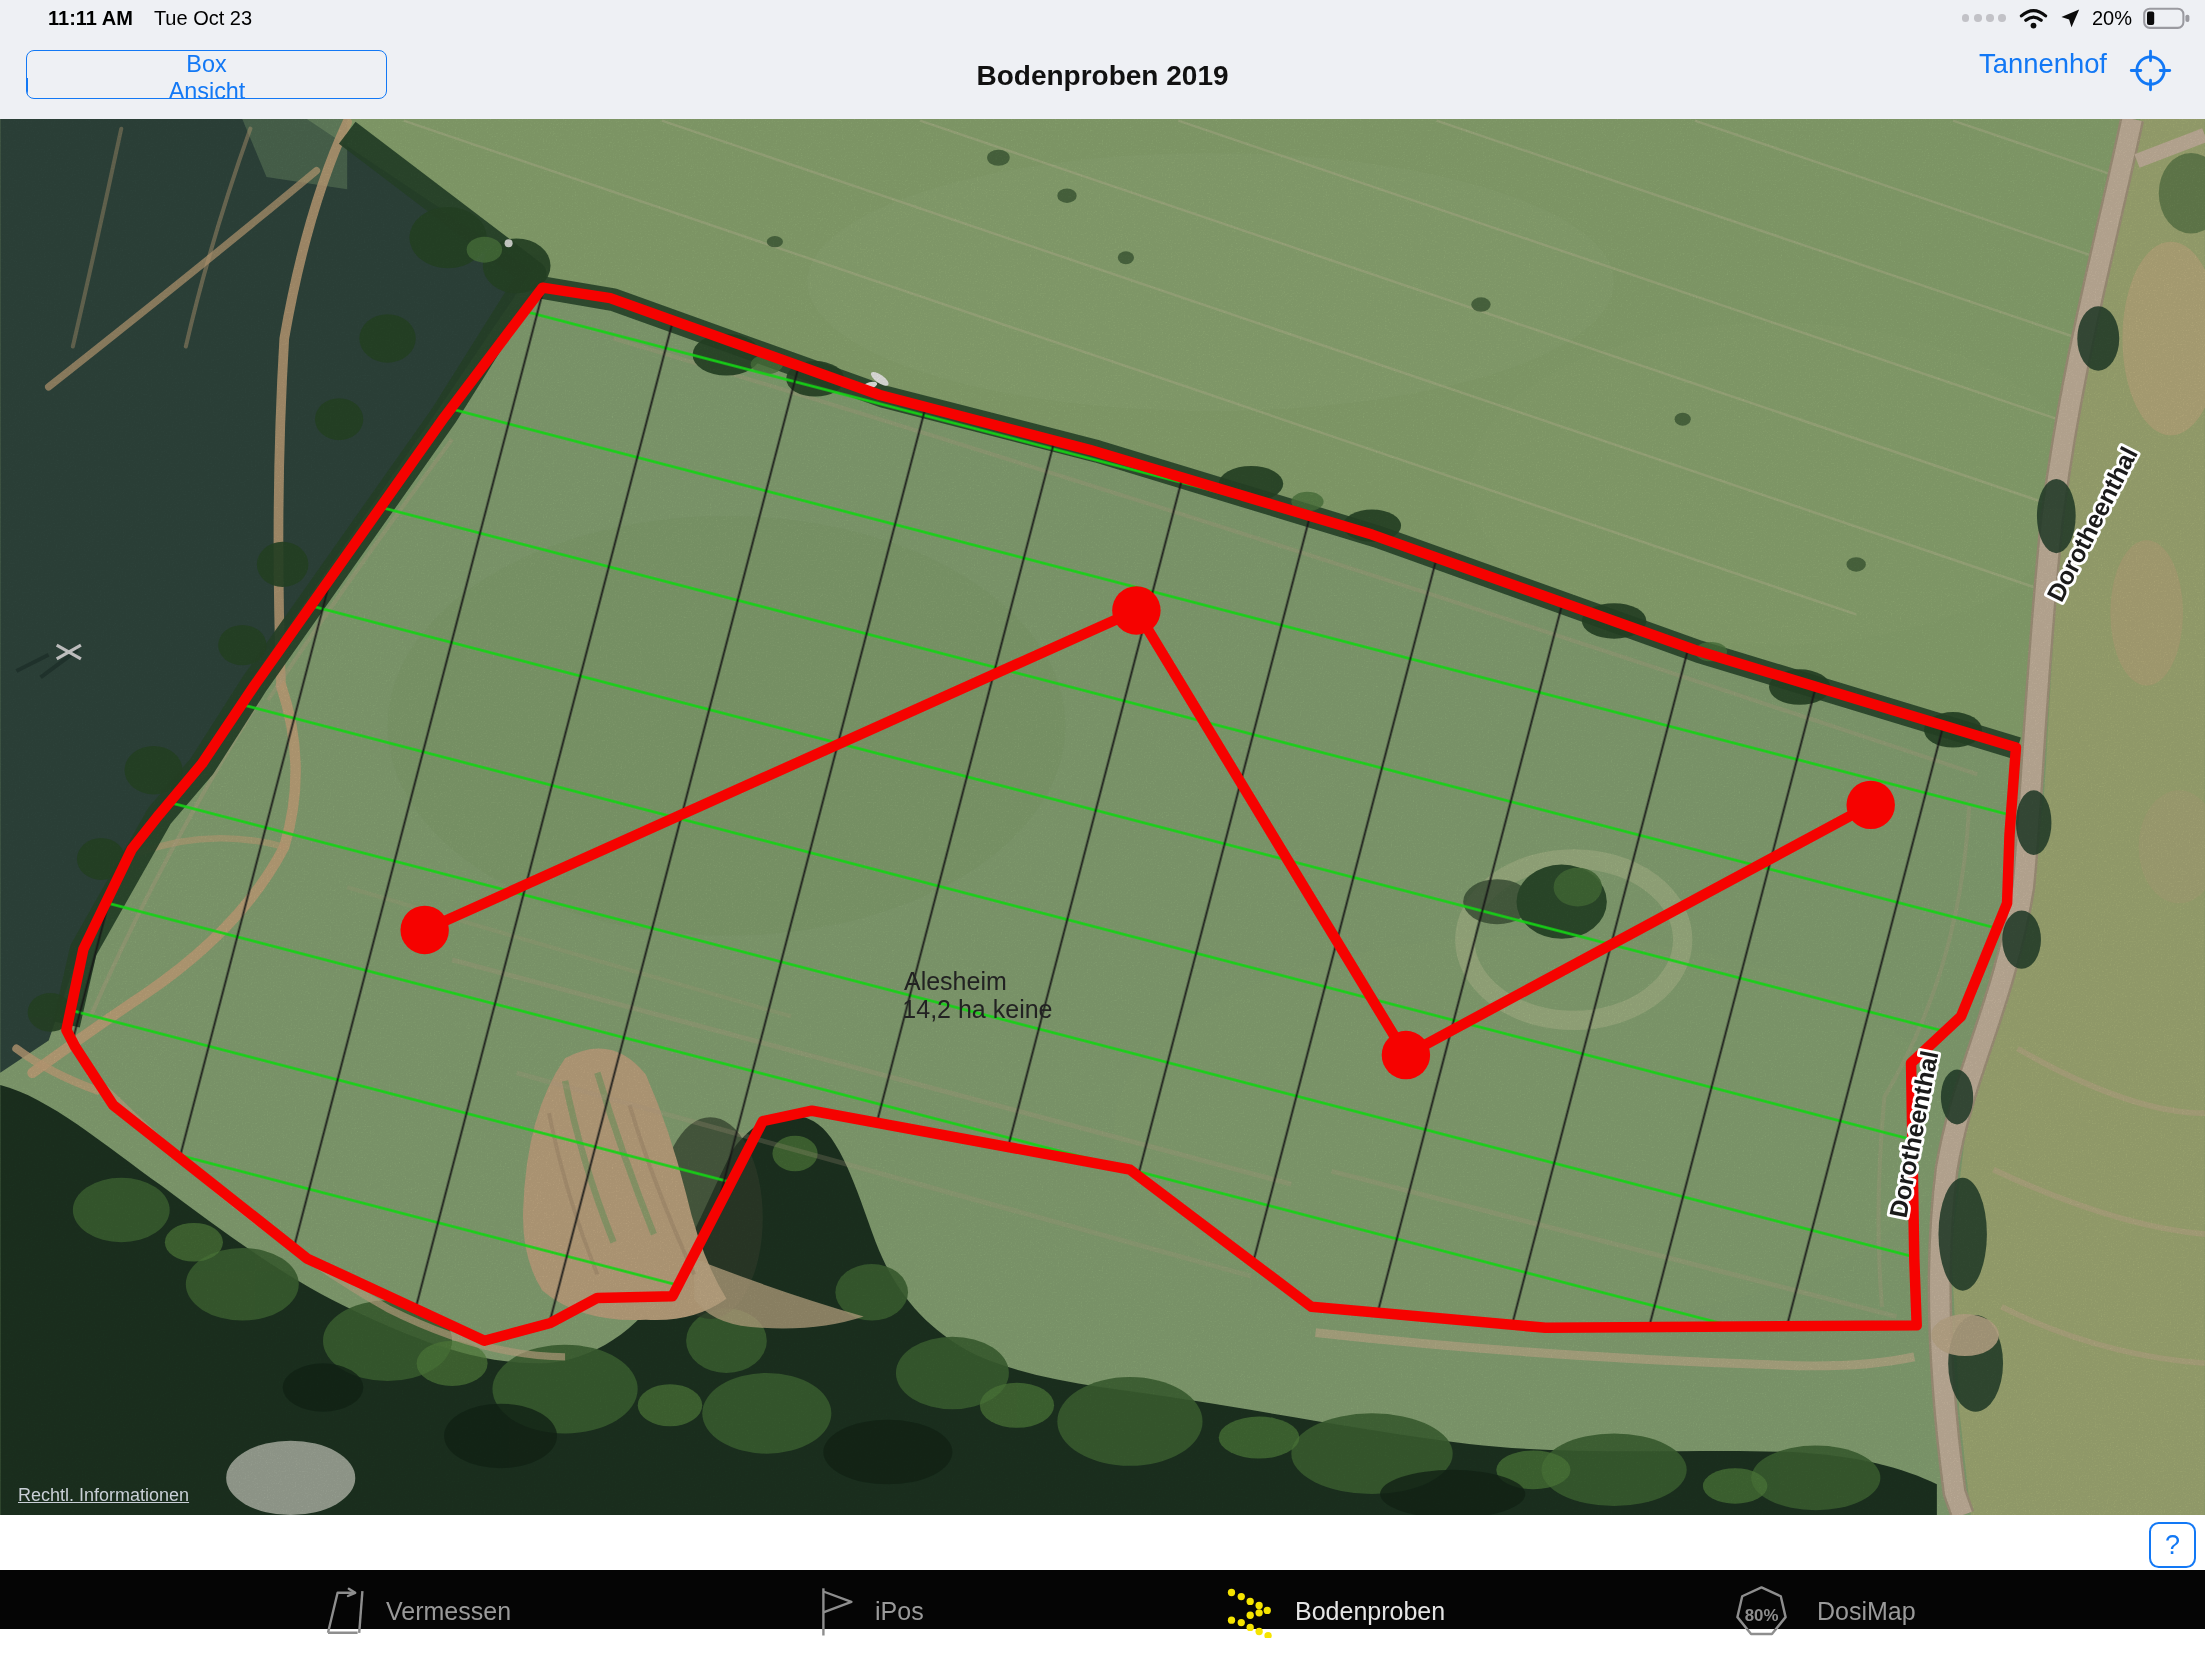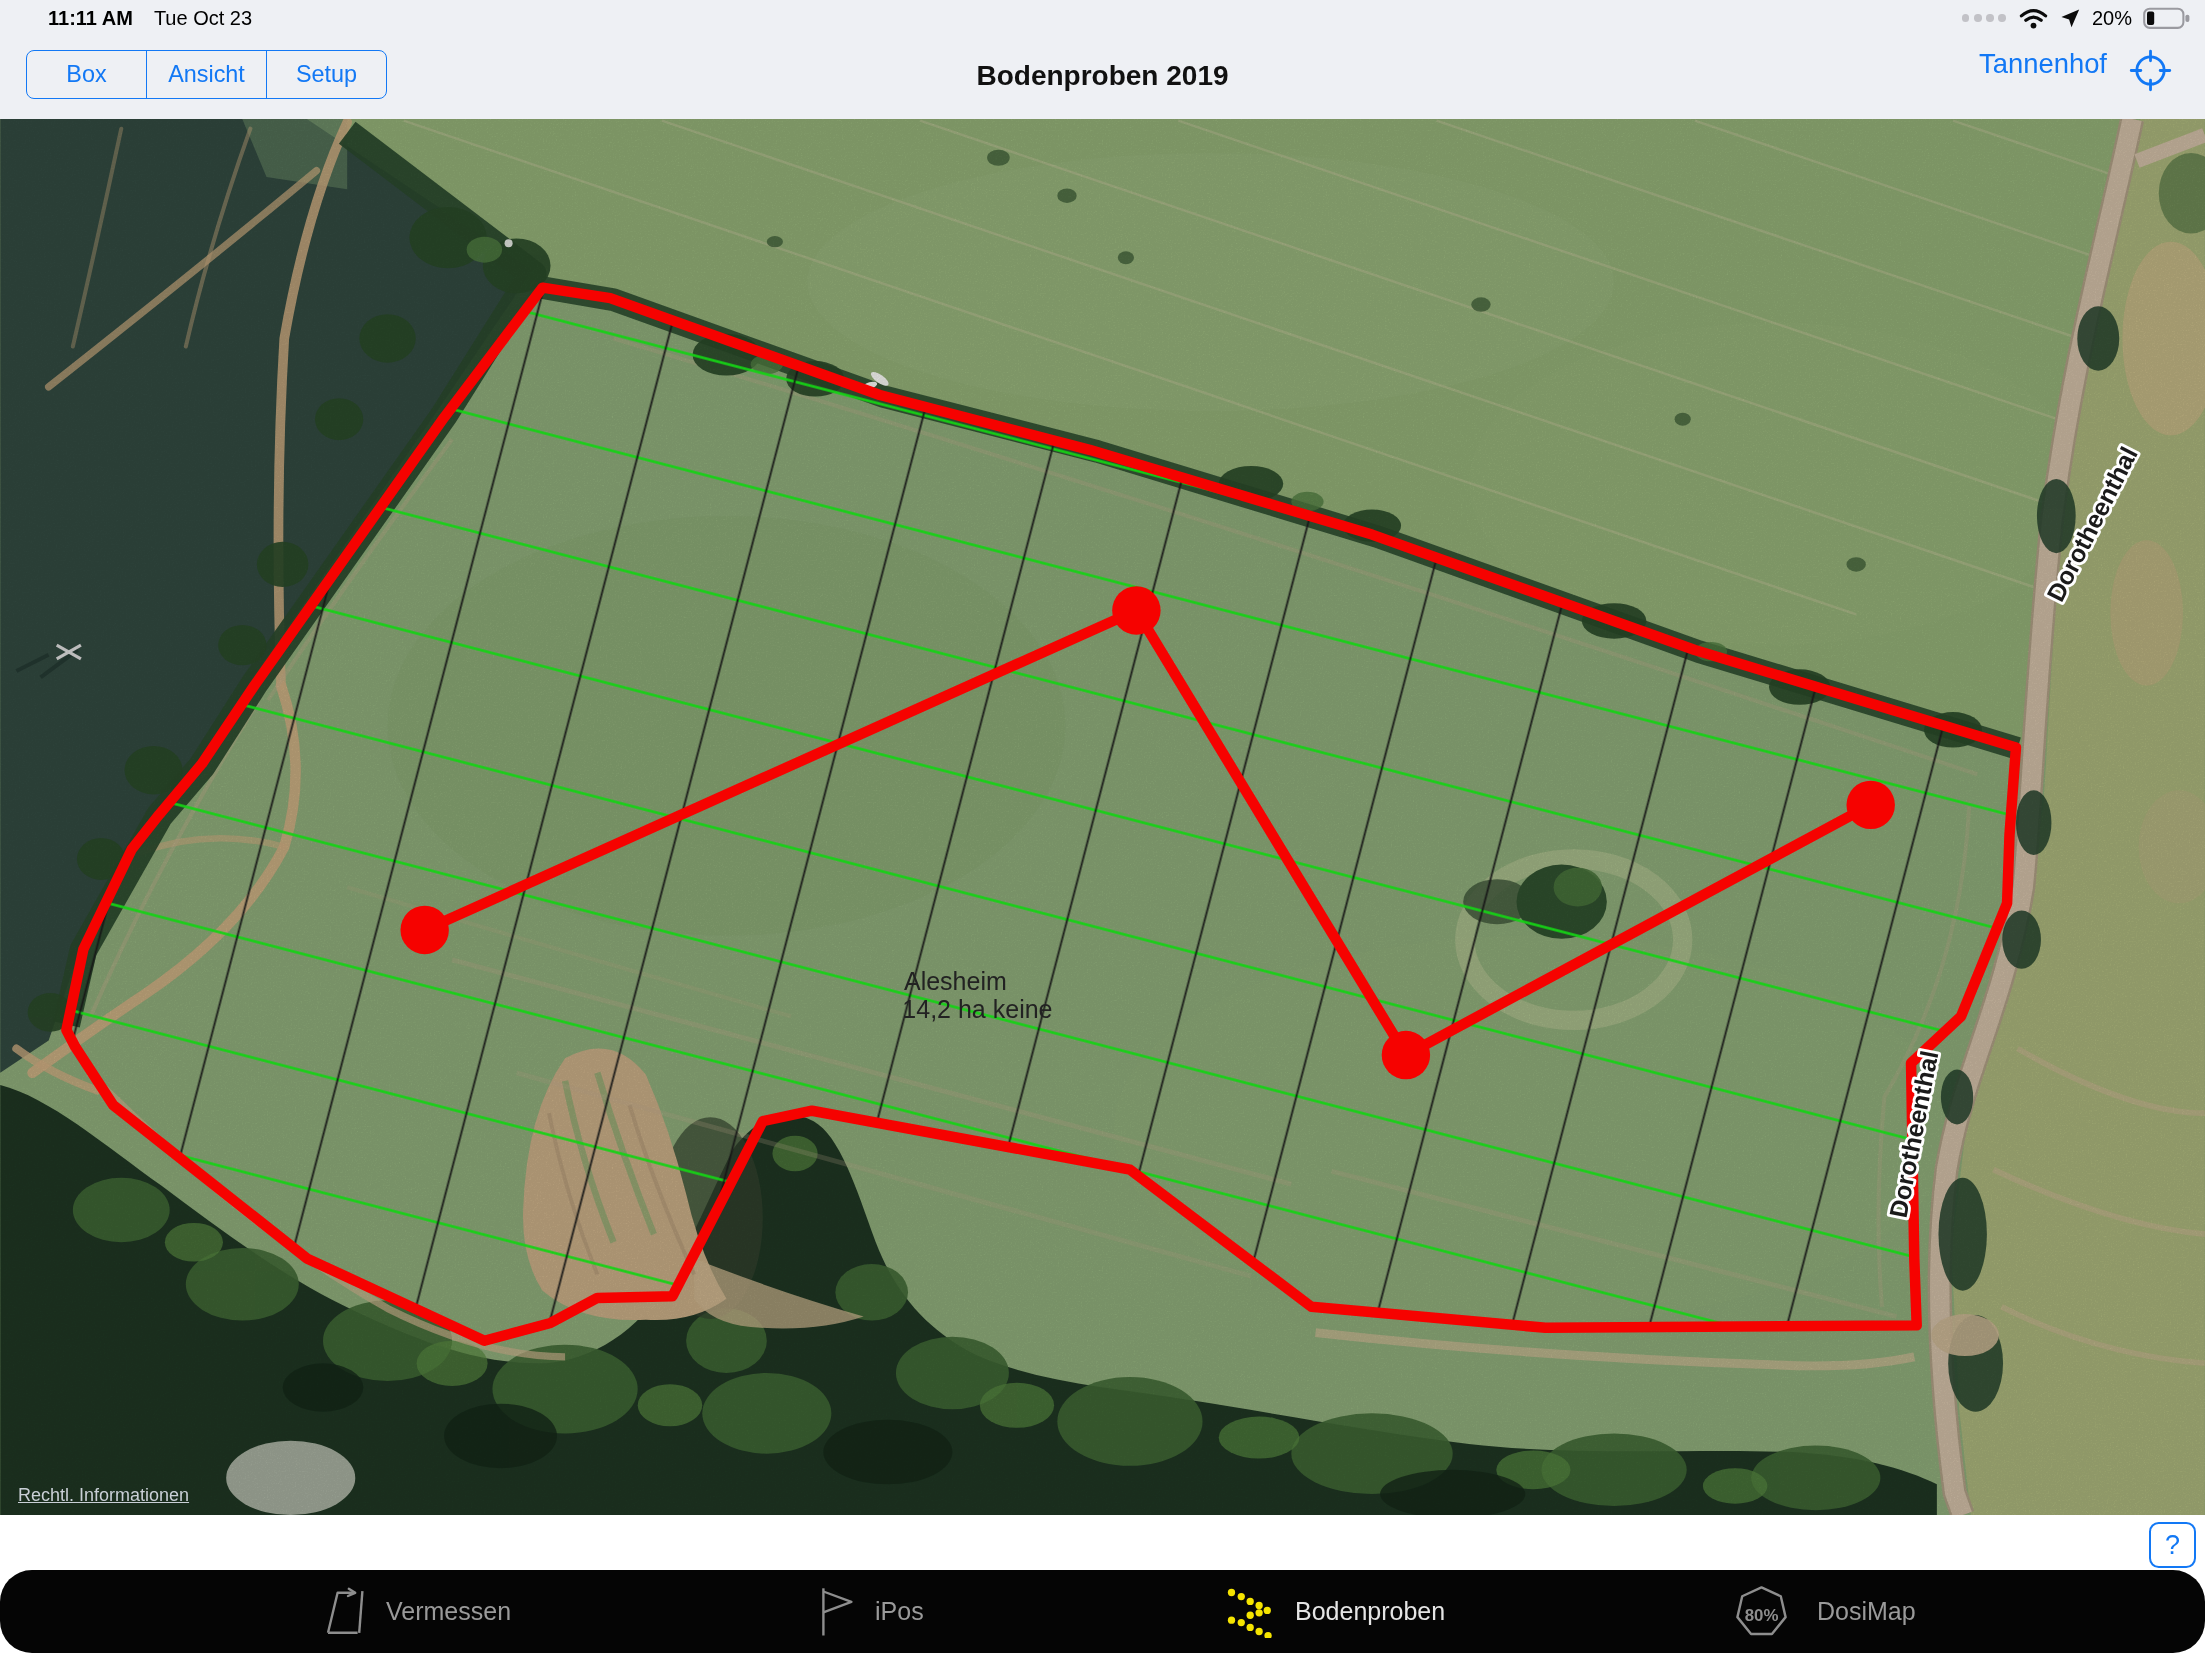"Box" .seg { flex-direction: none -> column }
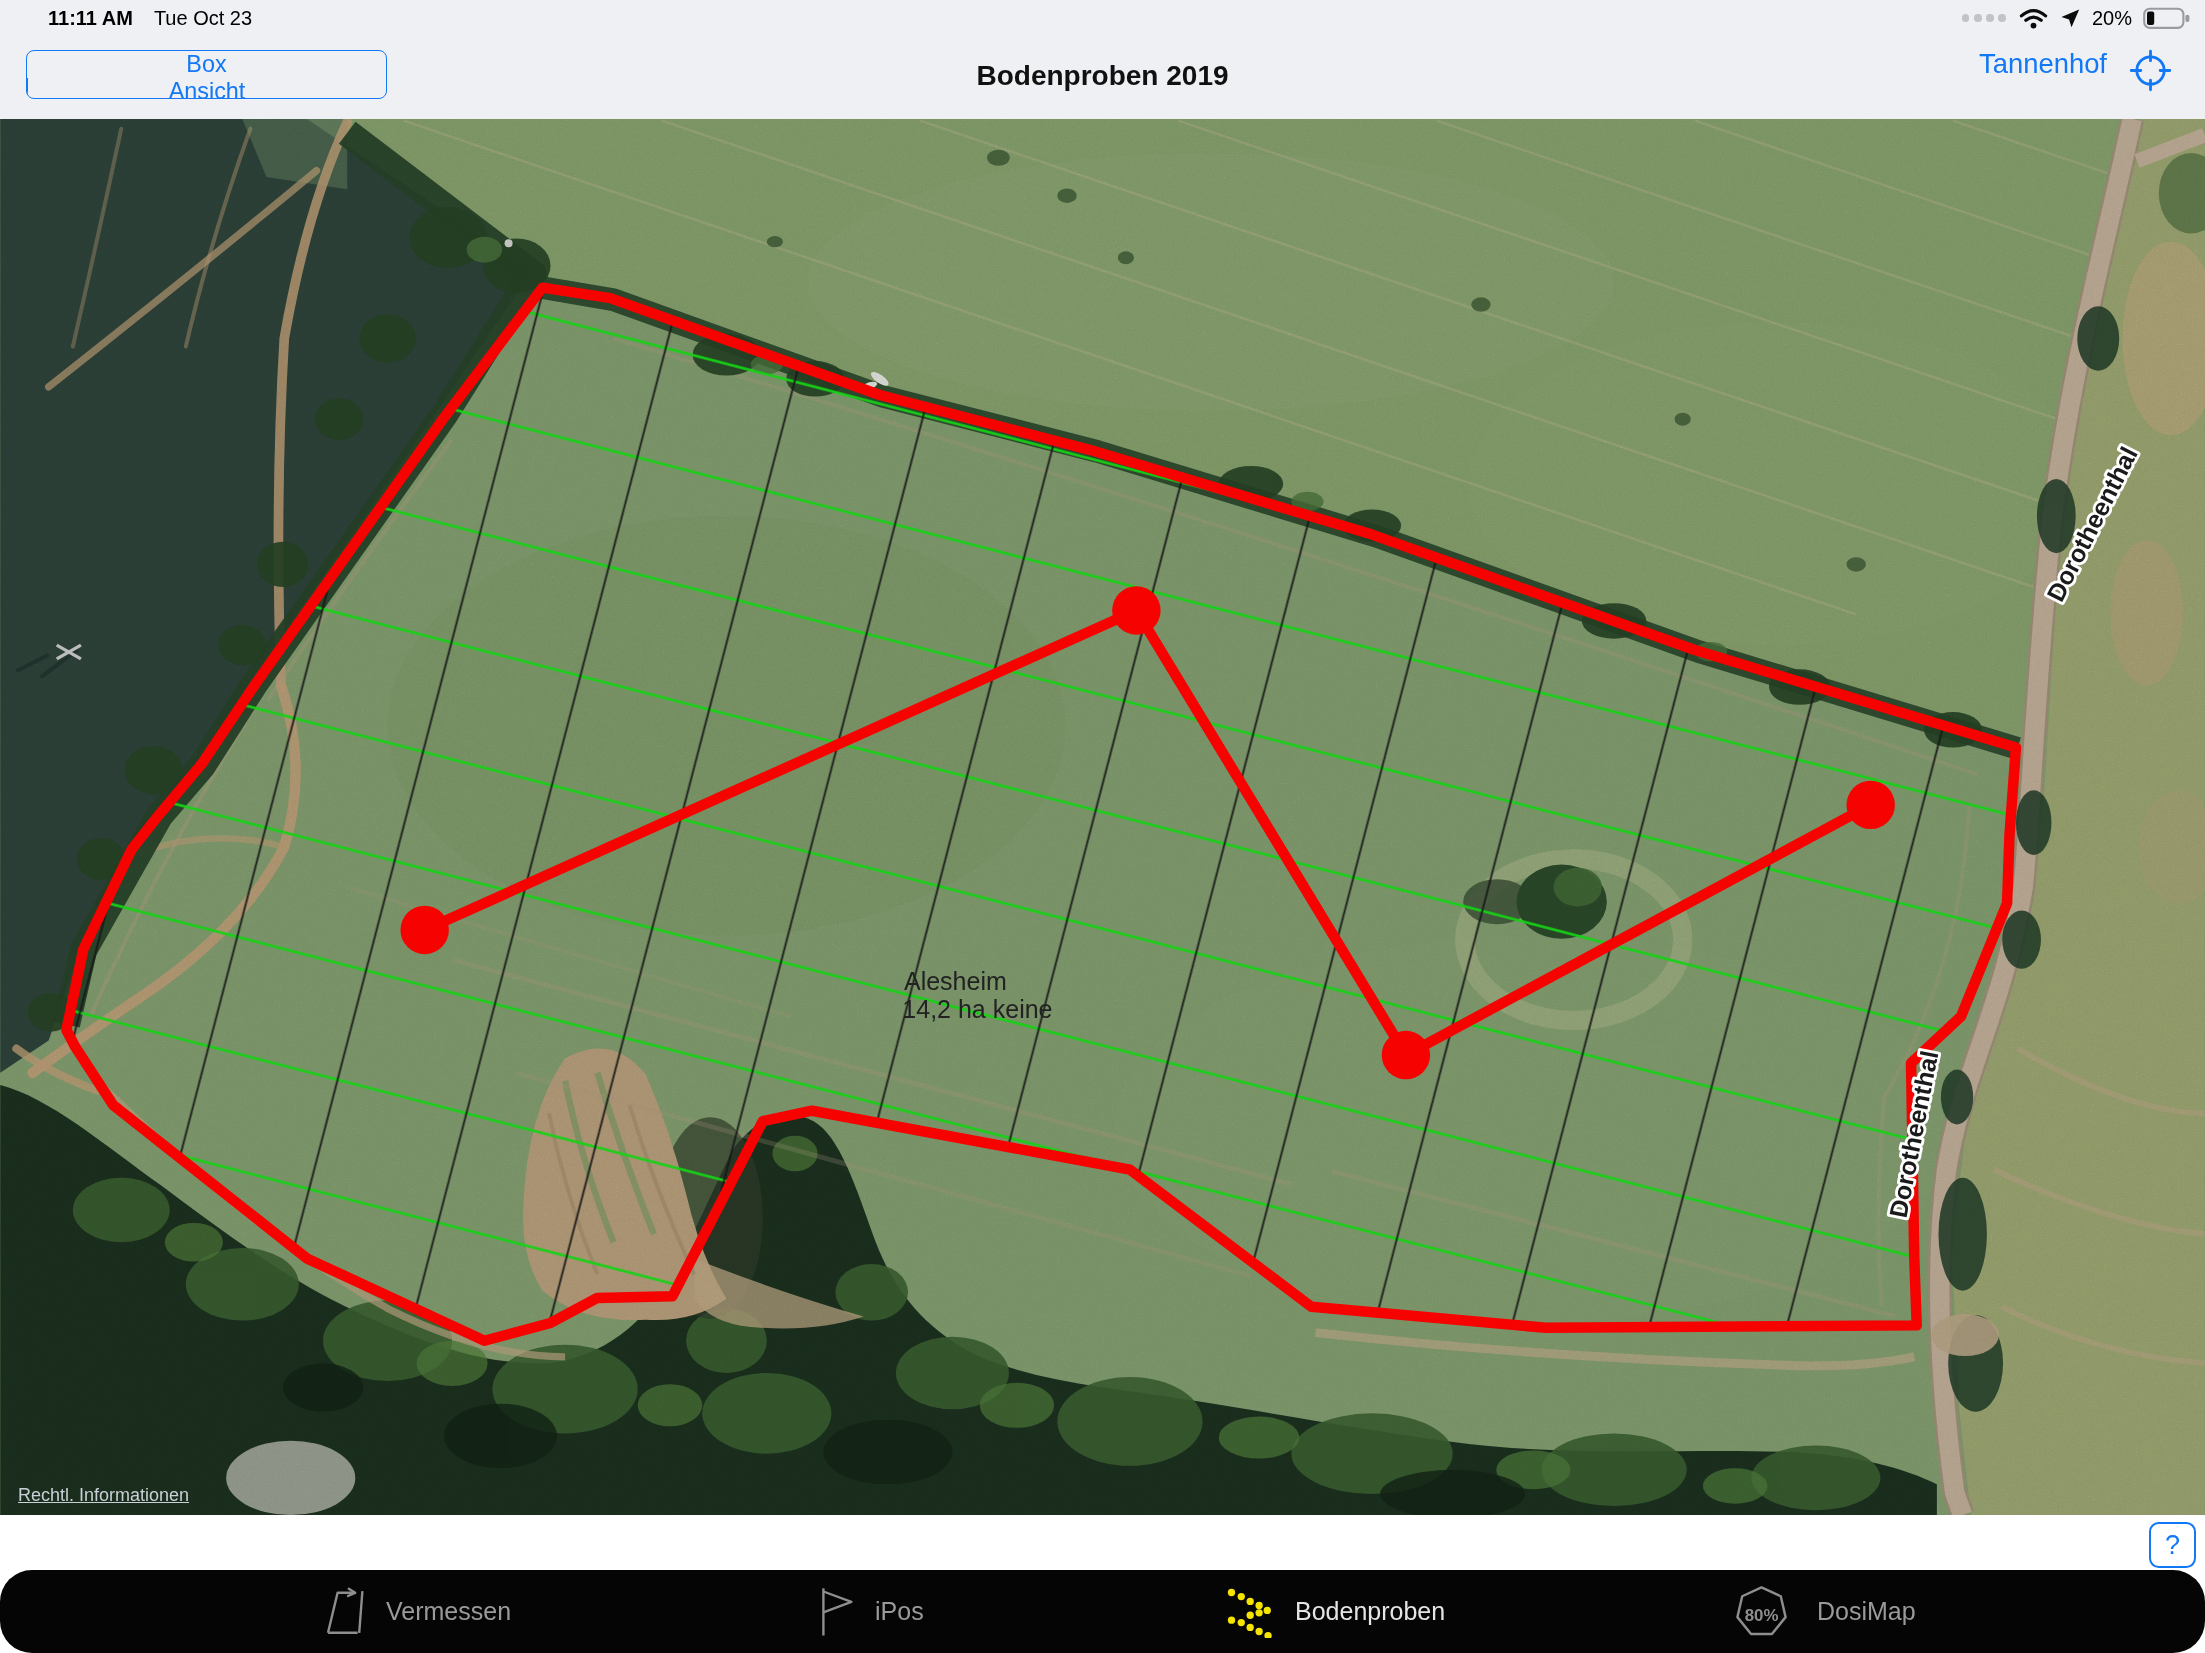"Vermessen" .tabbar { border-radius: 32px -> none; height: 83px -> 59px }
